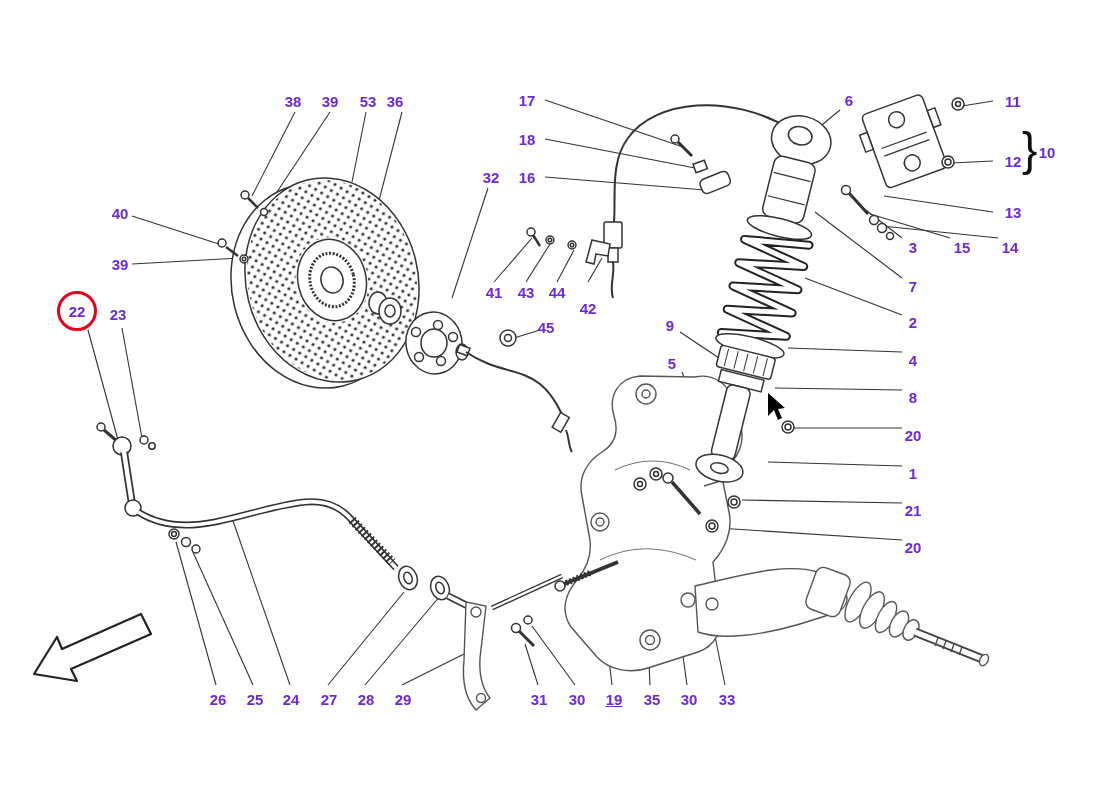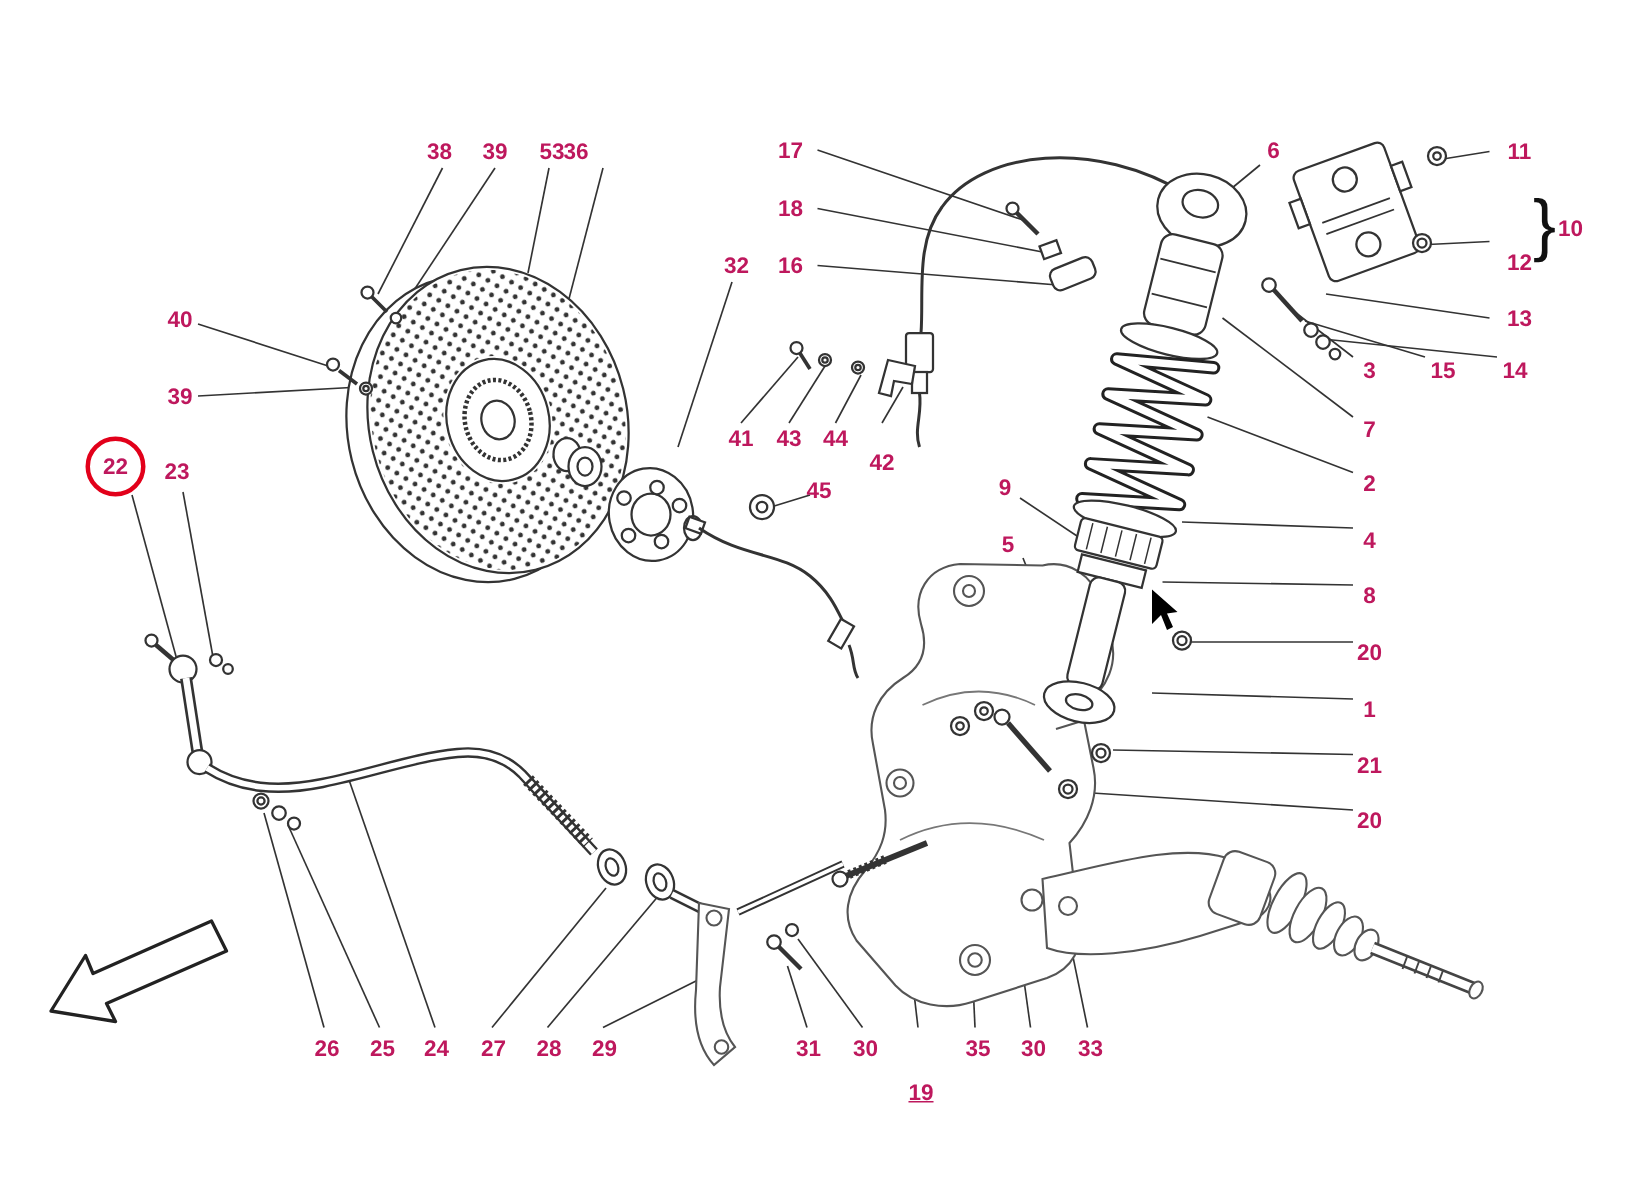"38" .callout { color: #be185d -> #6d28d9 }
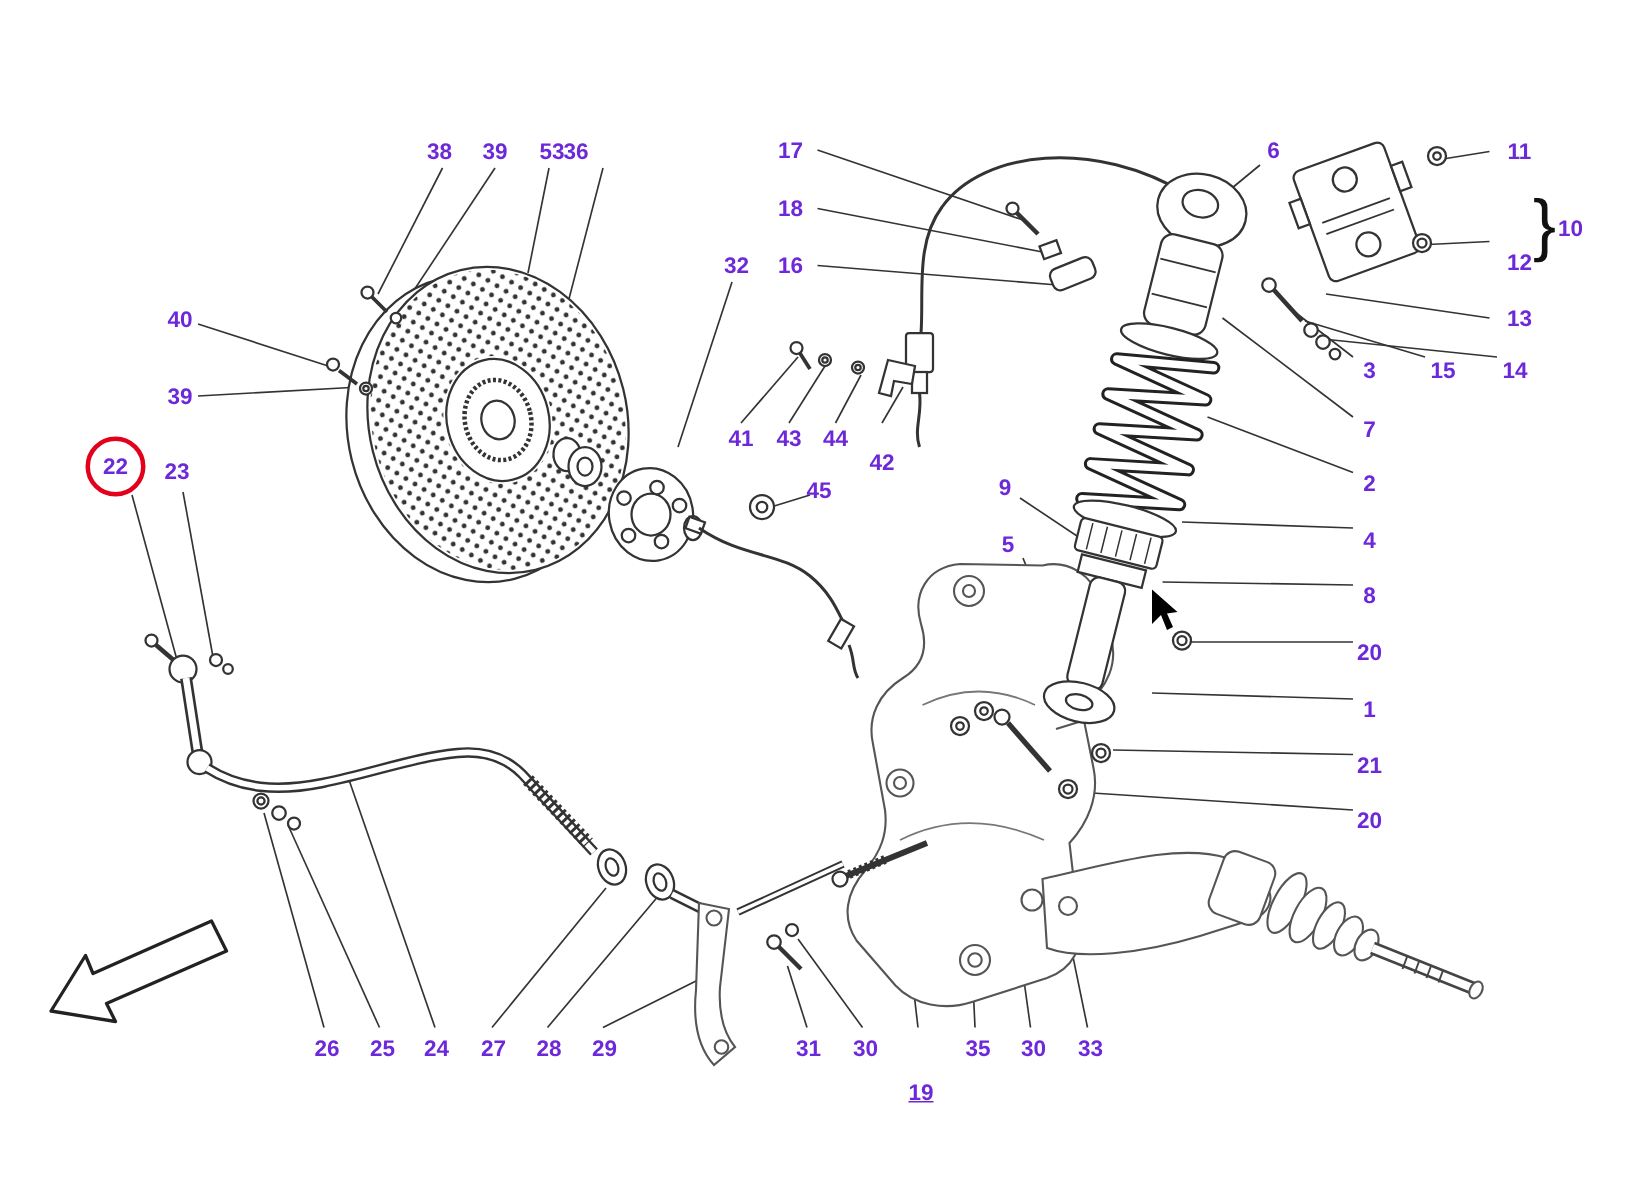"36" div.callout { left: 366px -> 377px }
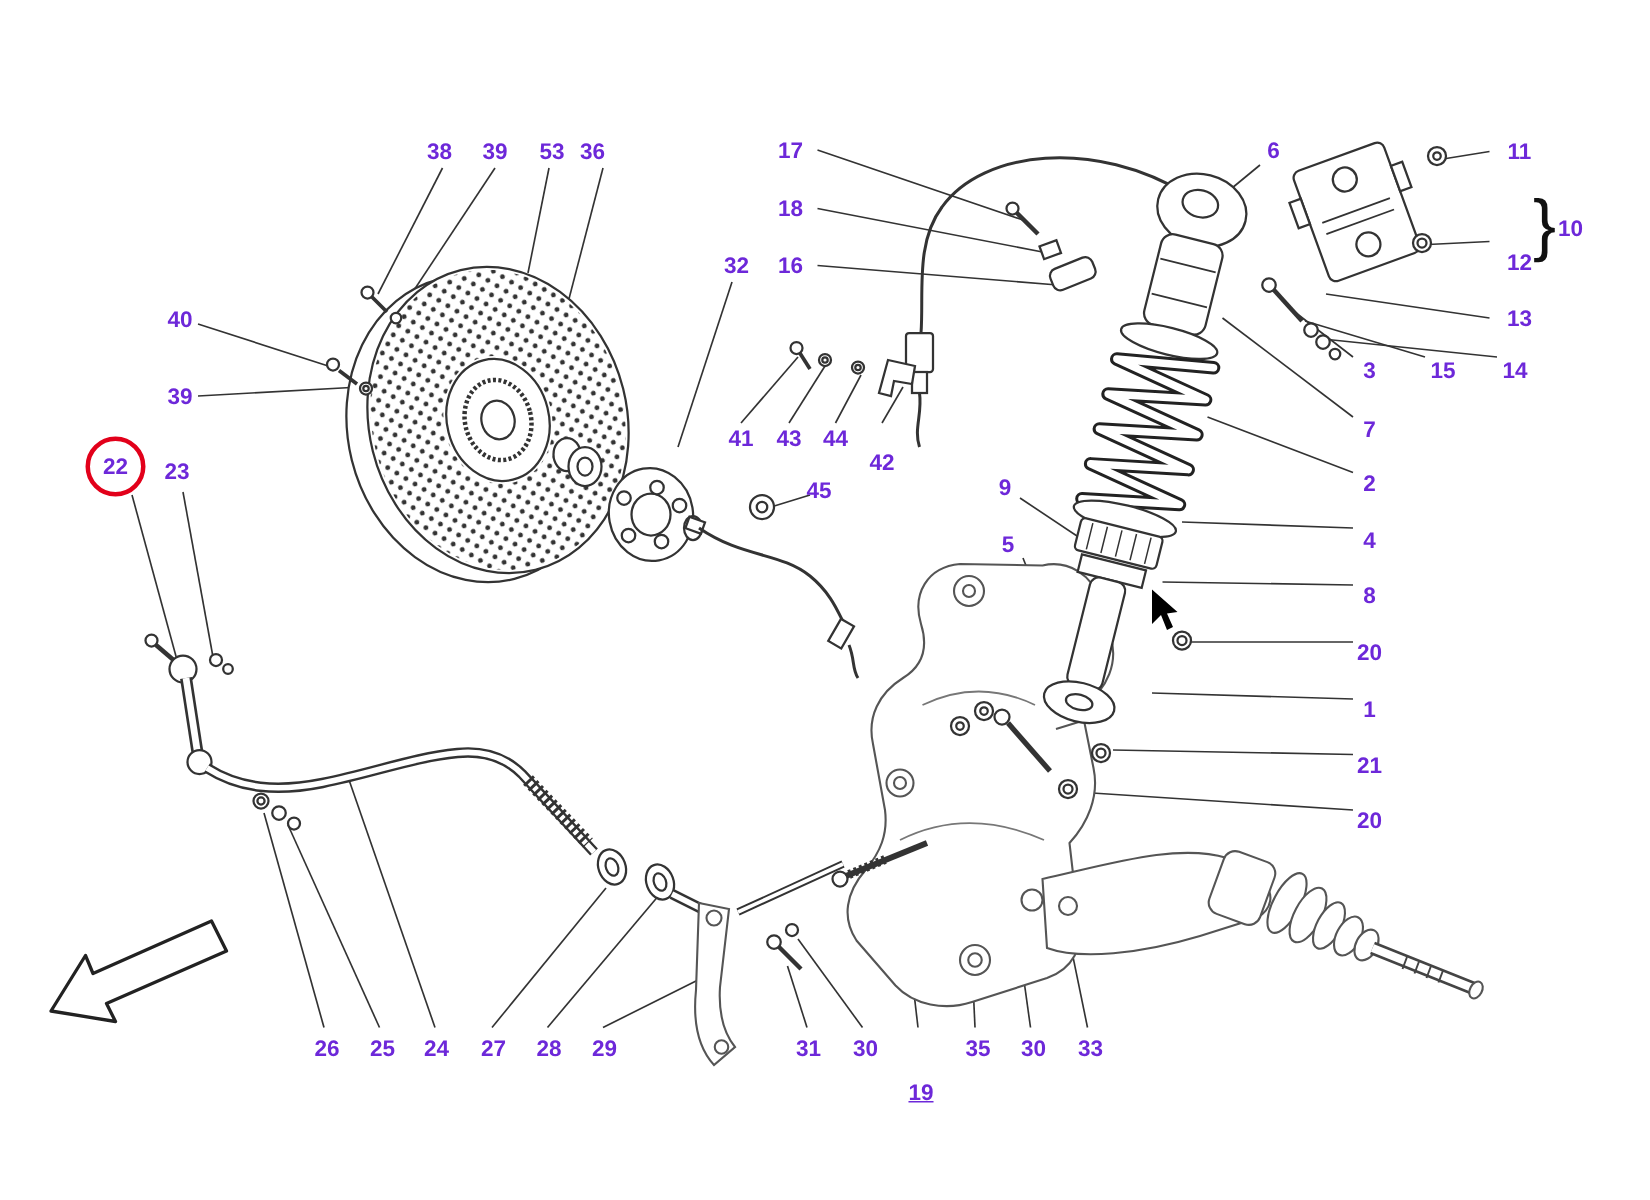"12" div.callout { top: 163px -> 149px }
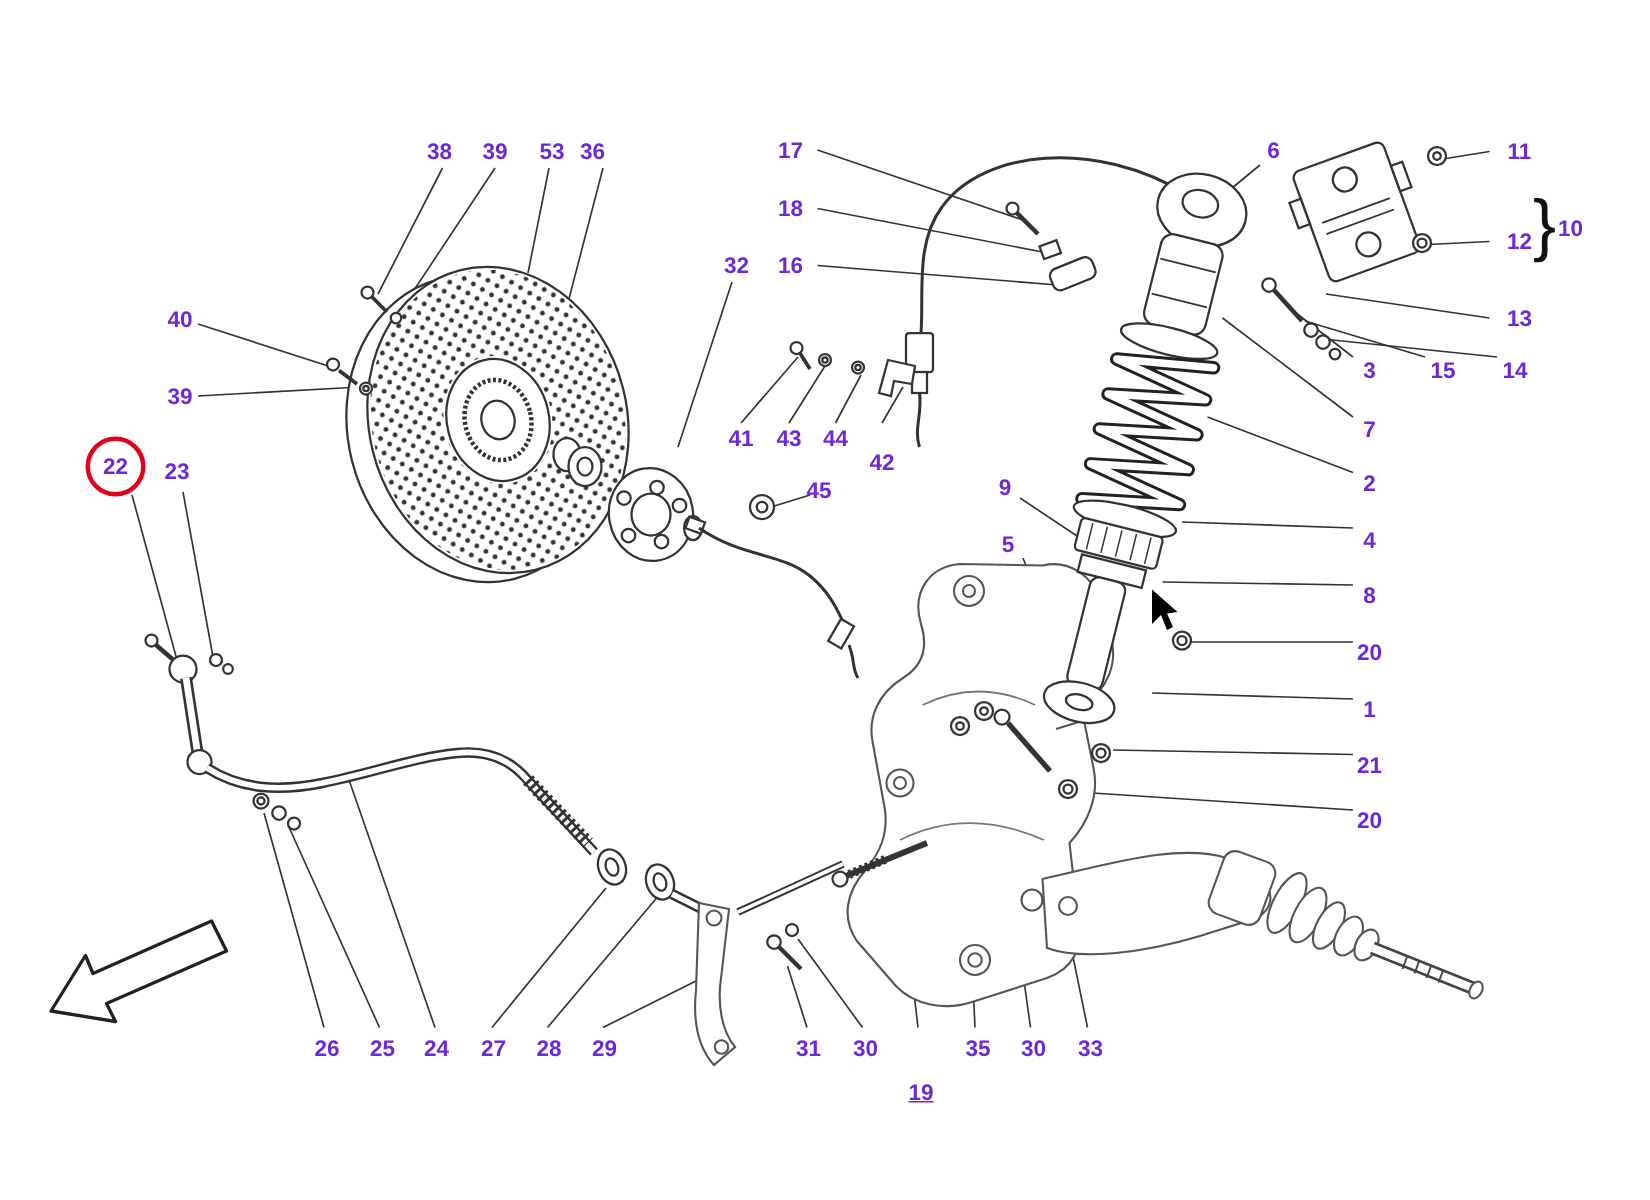"19" div.callout { top: 716px -> 687px }
